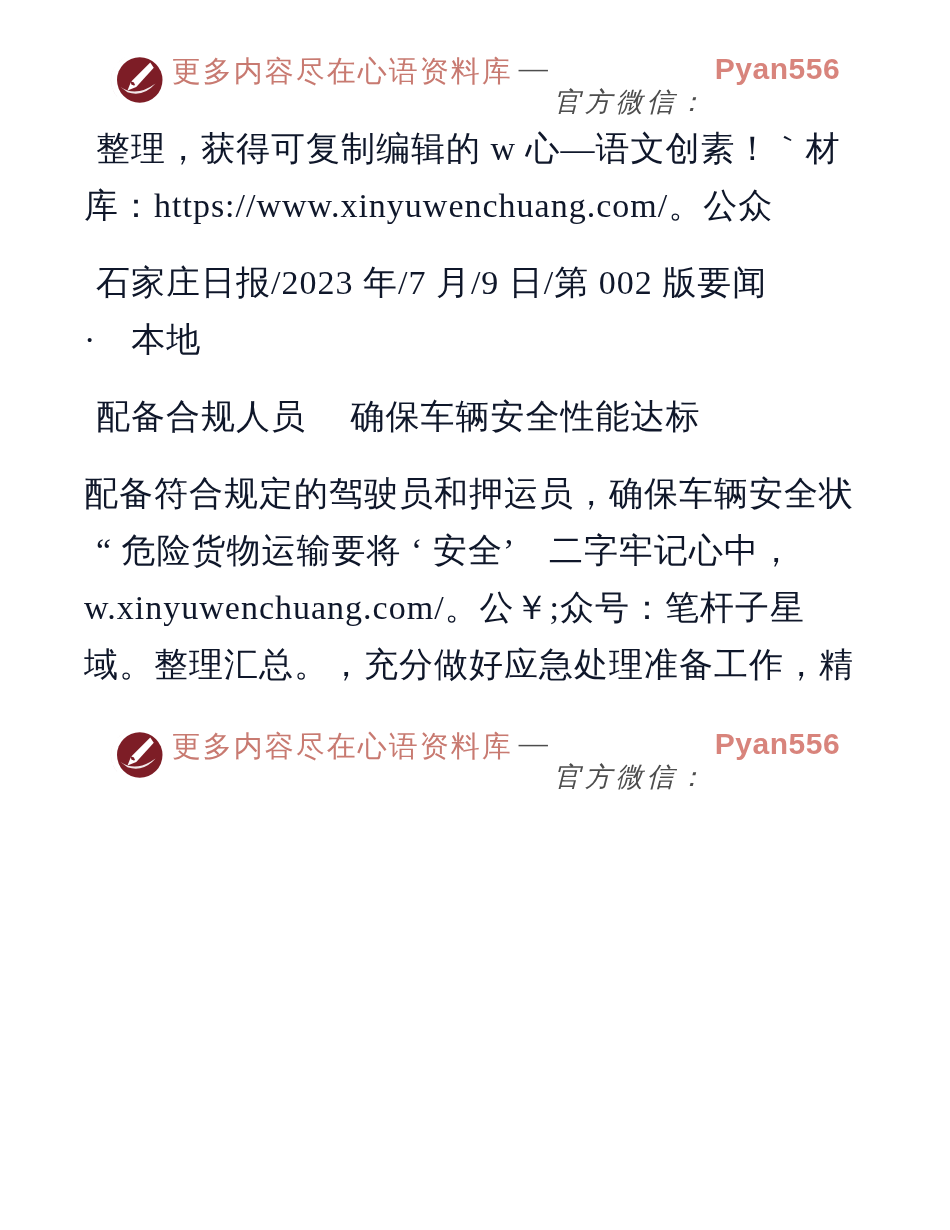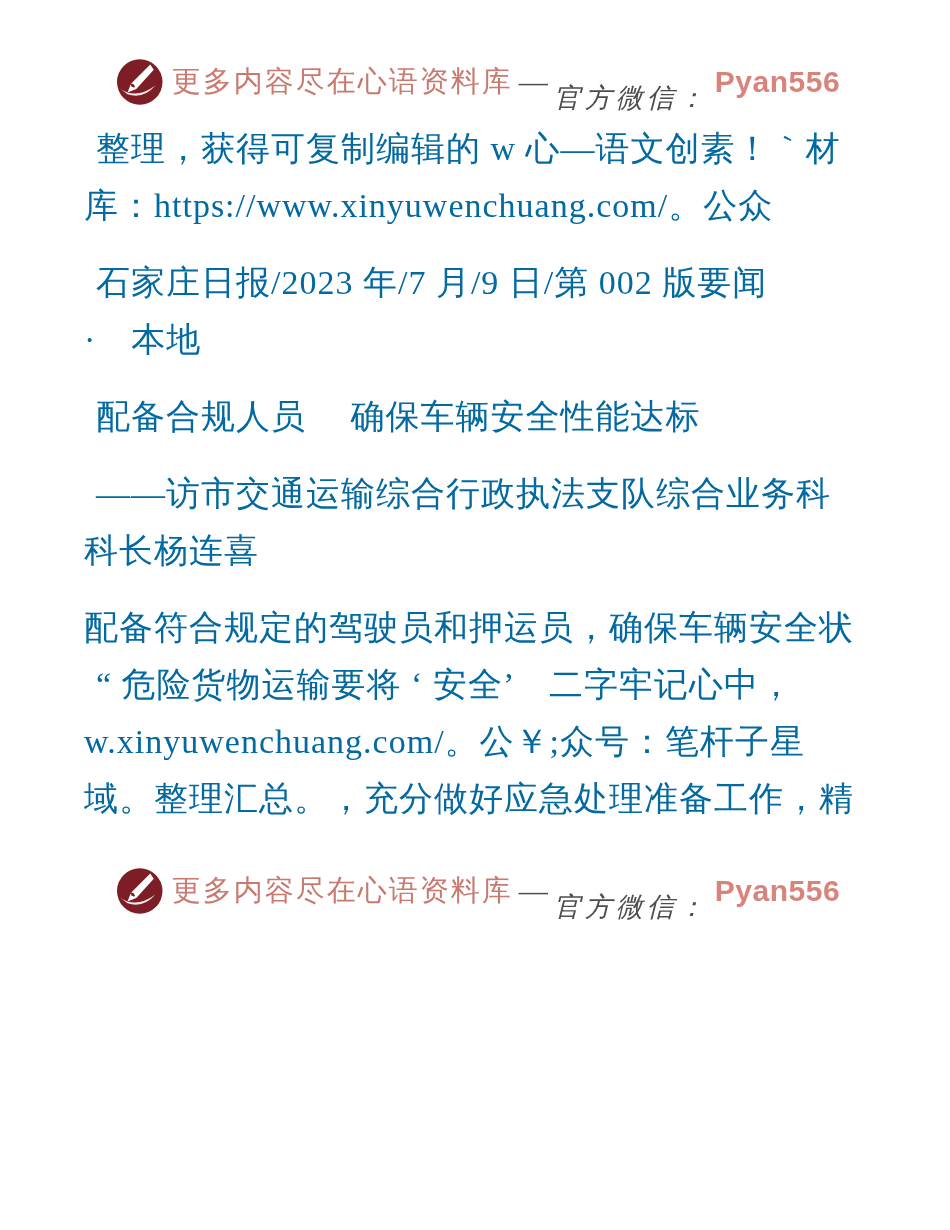"更多内容尽在心语资料库" .banner { align-items: center -> flex-start }
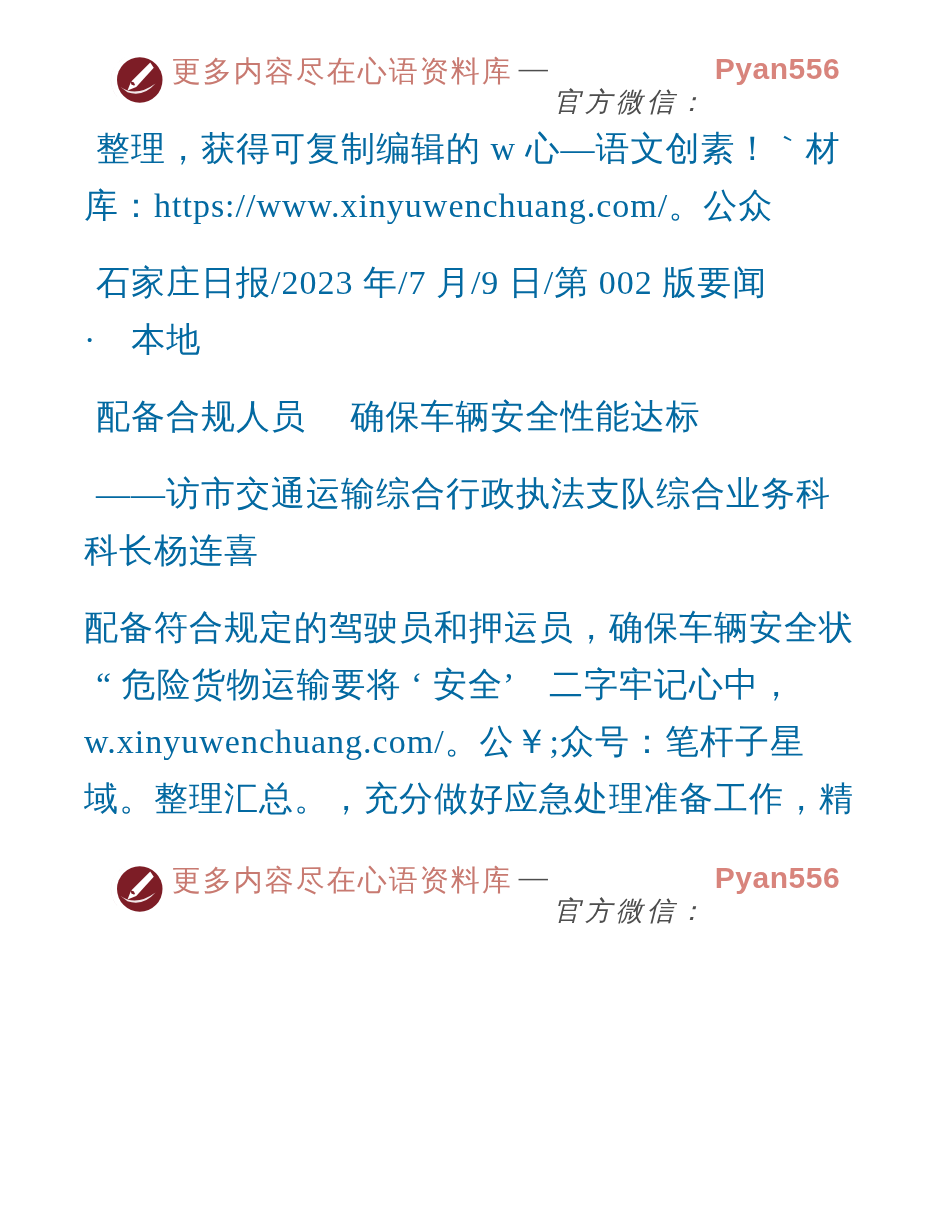"整理，获得可复制编辑的 w 心—语文创素！｀材" .doc { color: #0369a1 -> #0f172a }
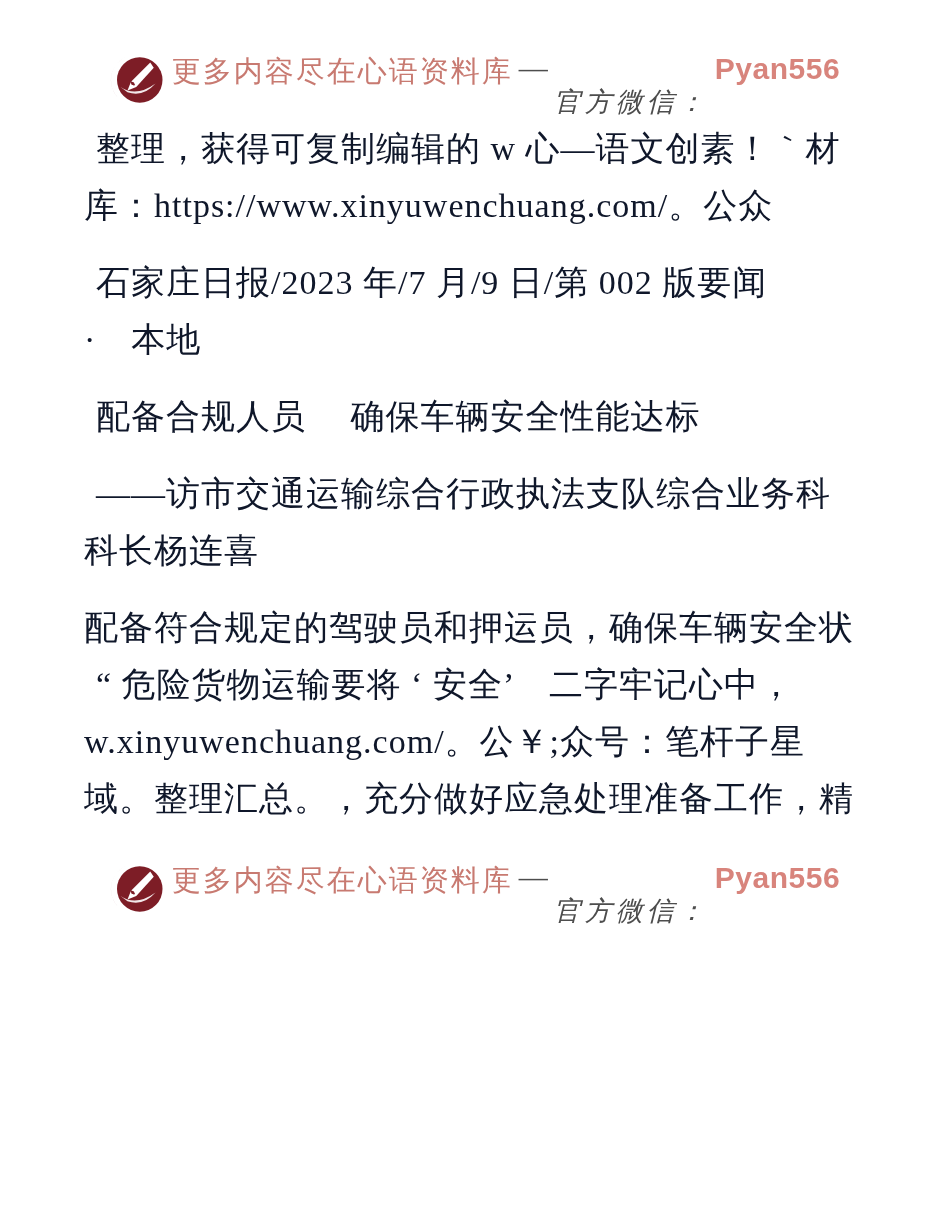"——访市交通运输综合行政执法支队综合业务科" div.para { html: <div> <div>——访市交通运输综合行政执法支队综合业务科</div> <div>科长杨连喜</div> </div> -> none }
